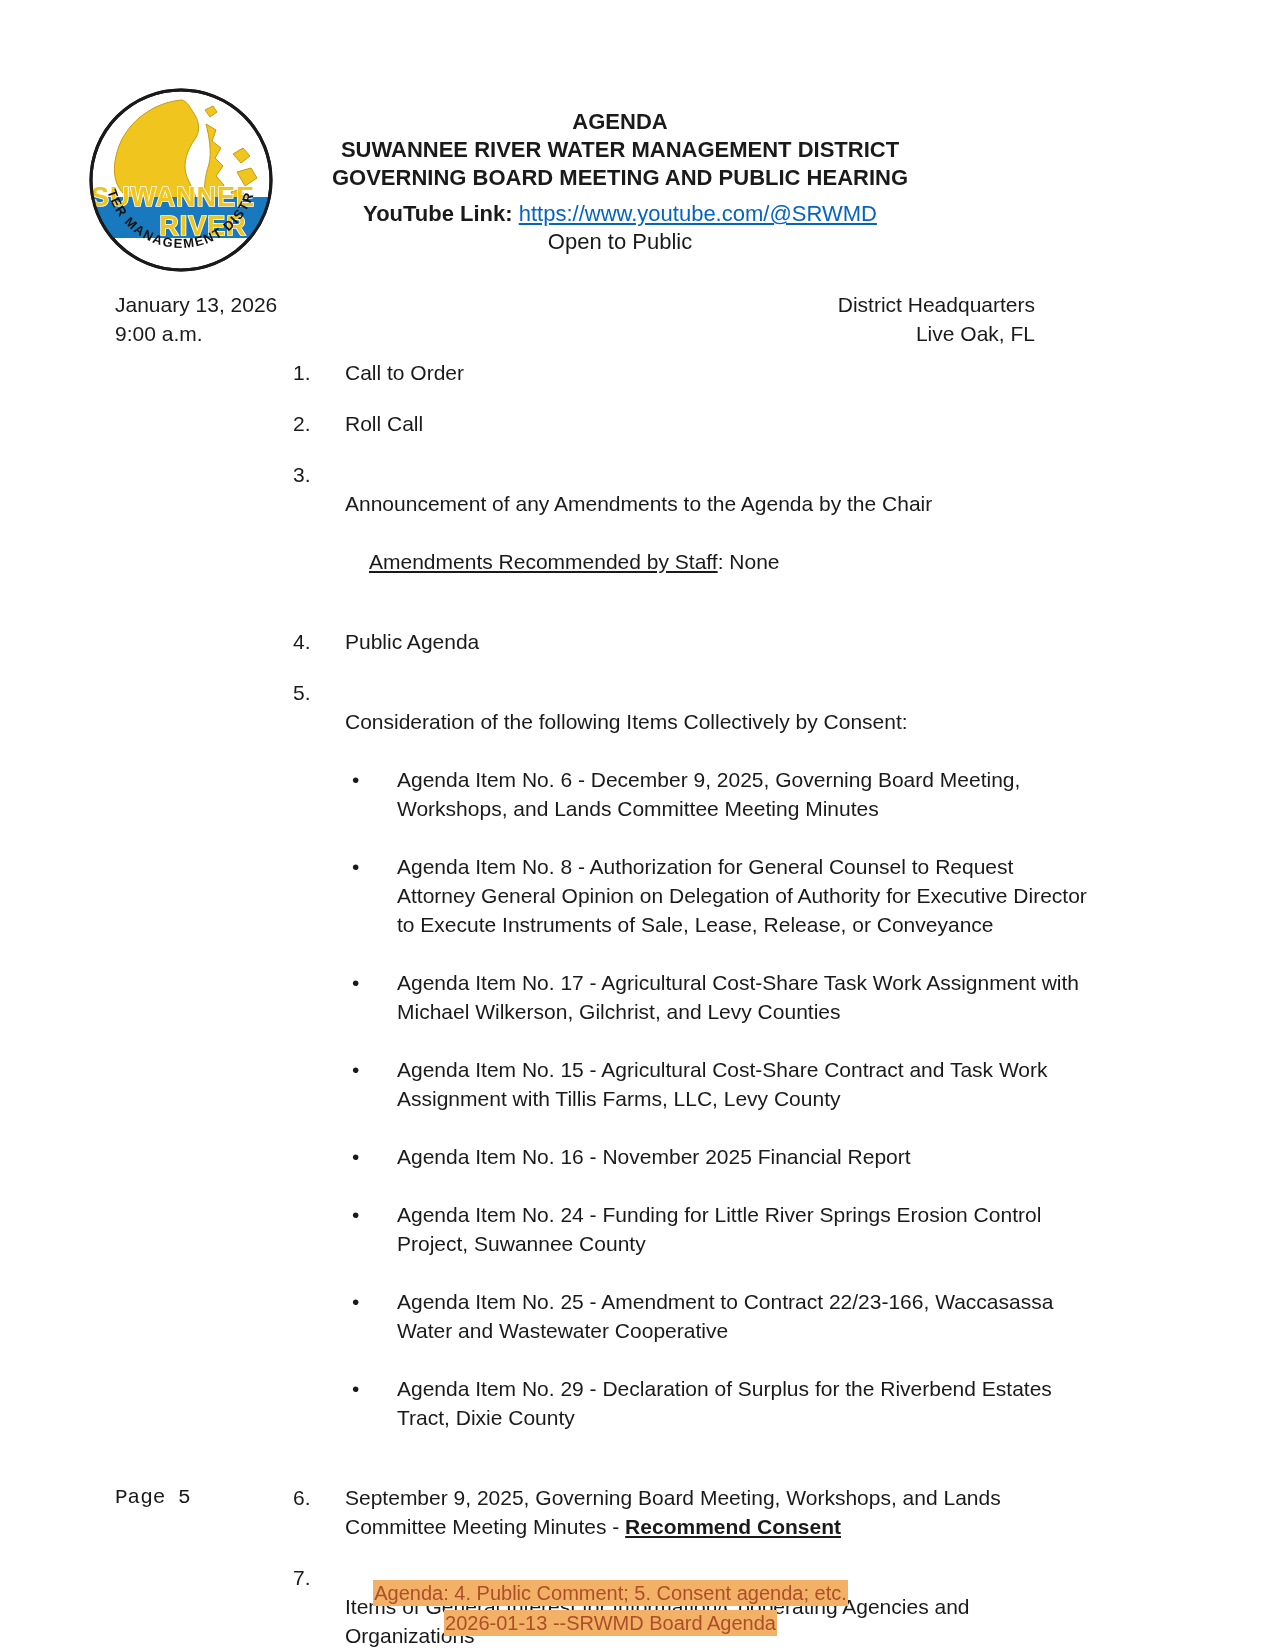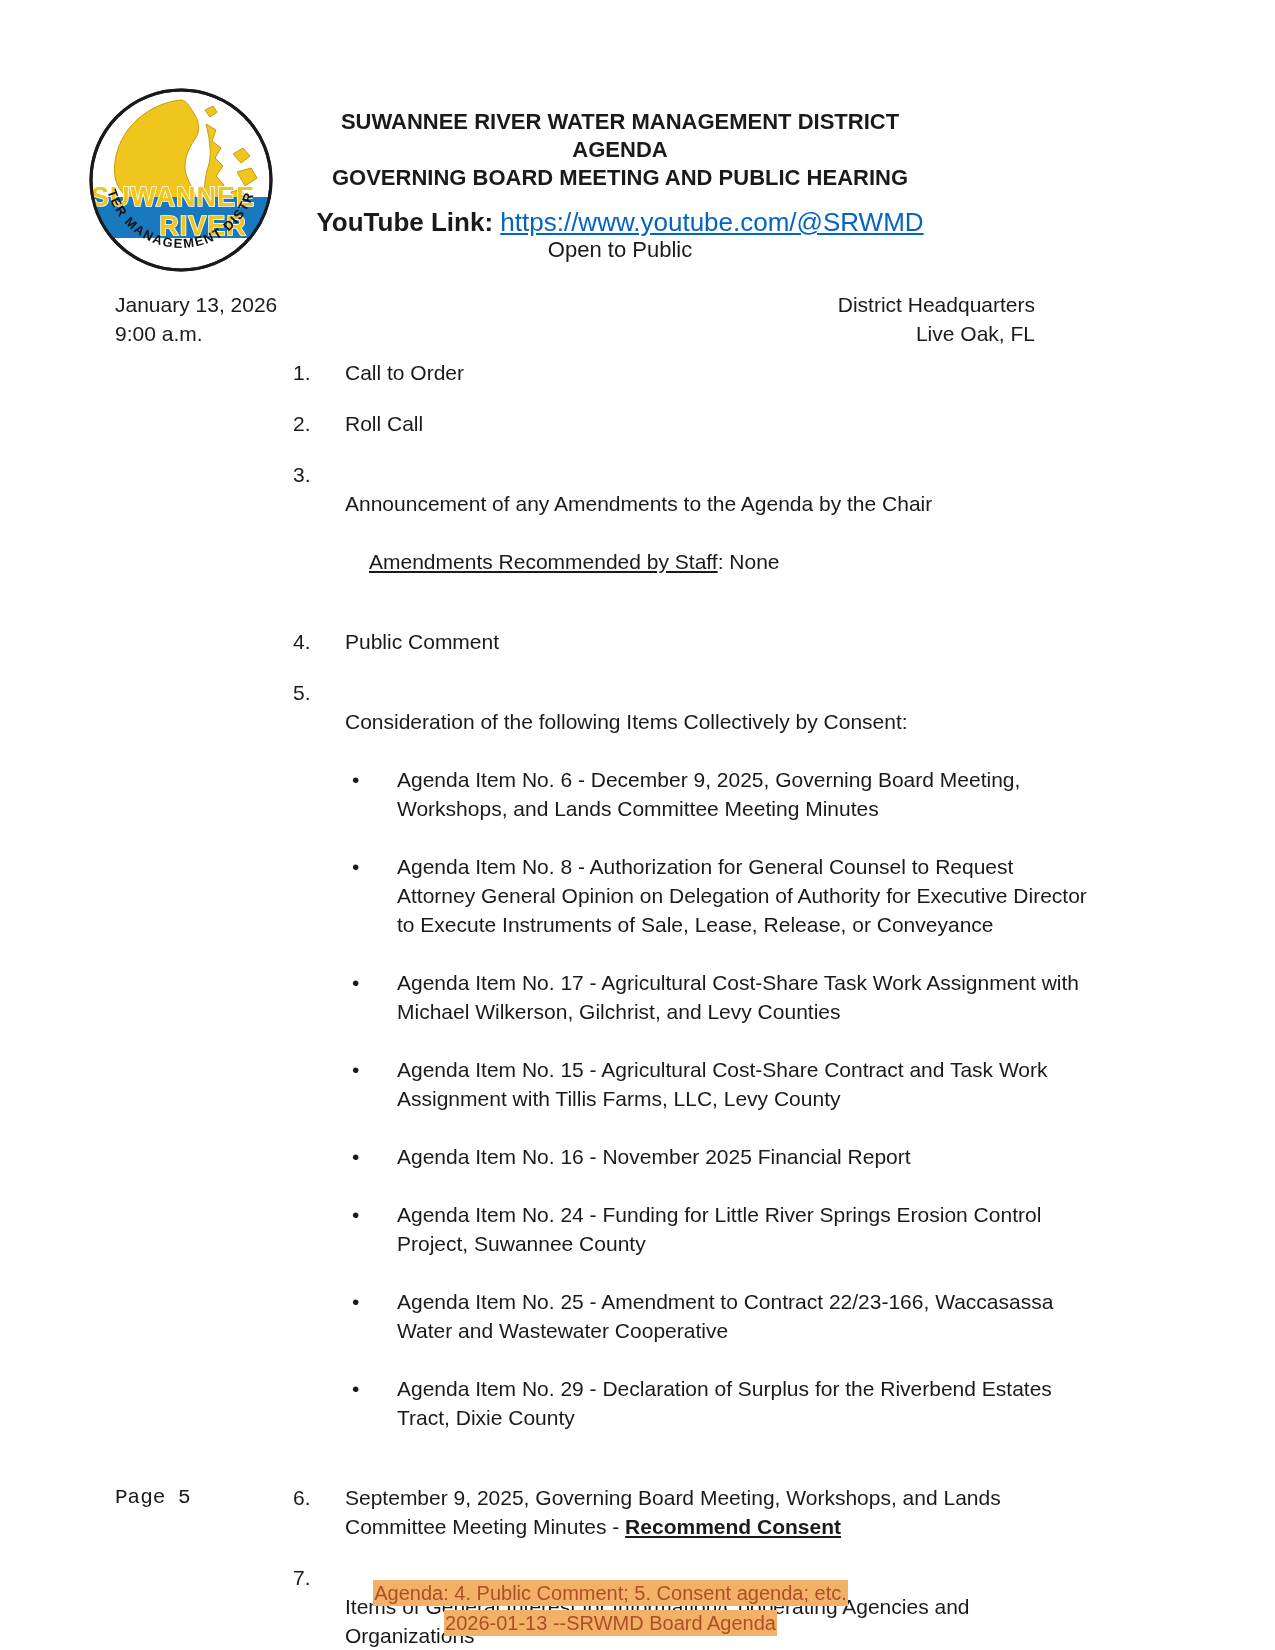"SUWANNEE RIVER WATER MANAGEMENT DISTRICT" div.tline { order: before "AGENDA" -> after "AGENDA" }
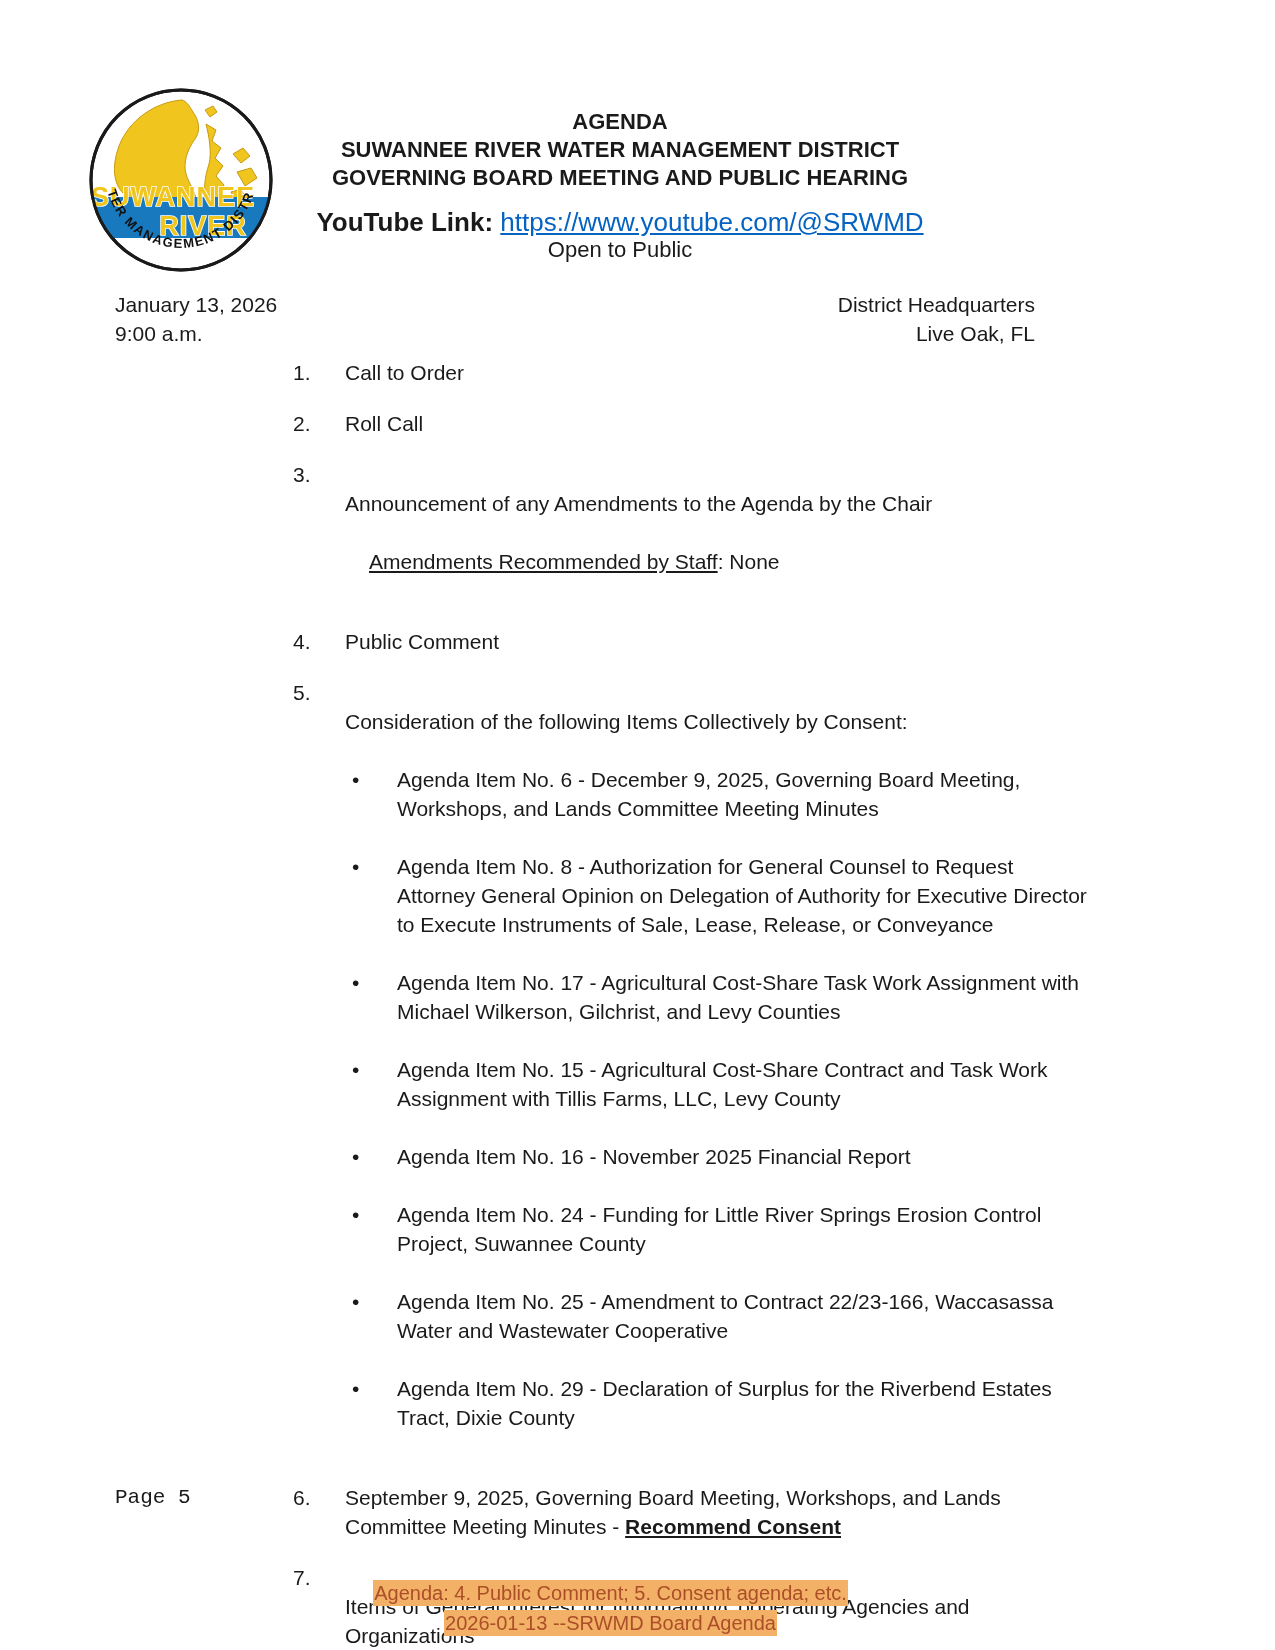"YouTube Link:" .yt-line { font-size: 26px -> 22px; margin-top: 16px -> 8px }
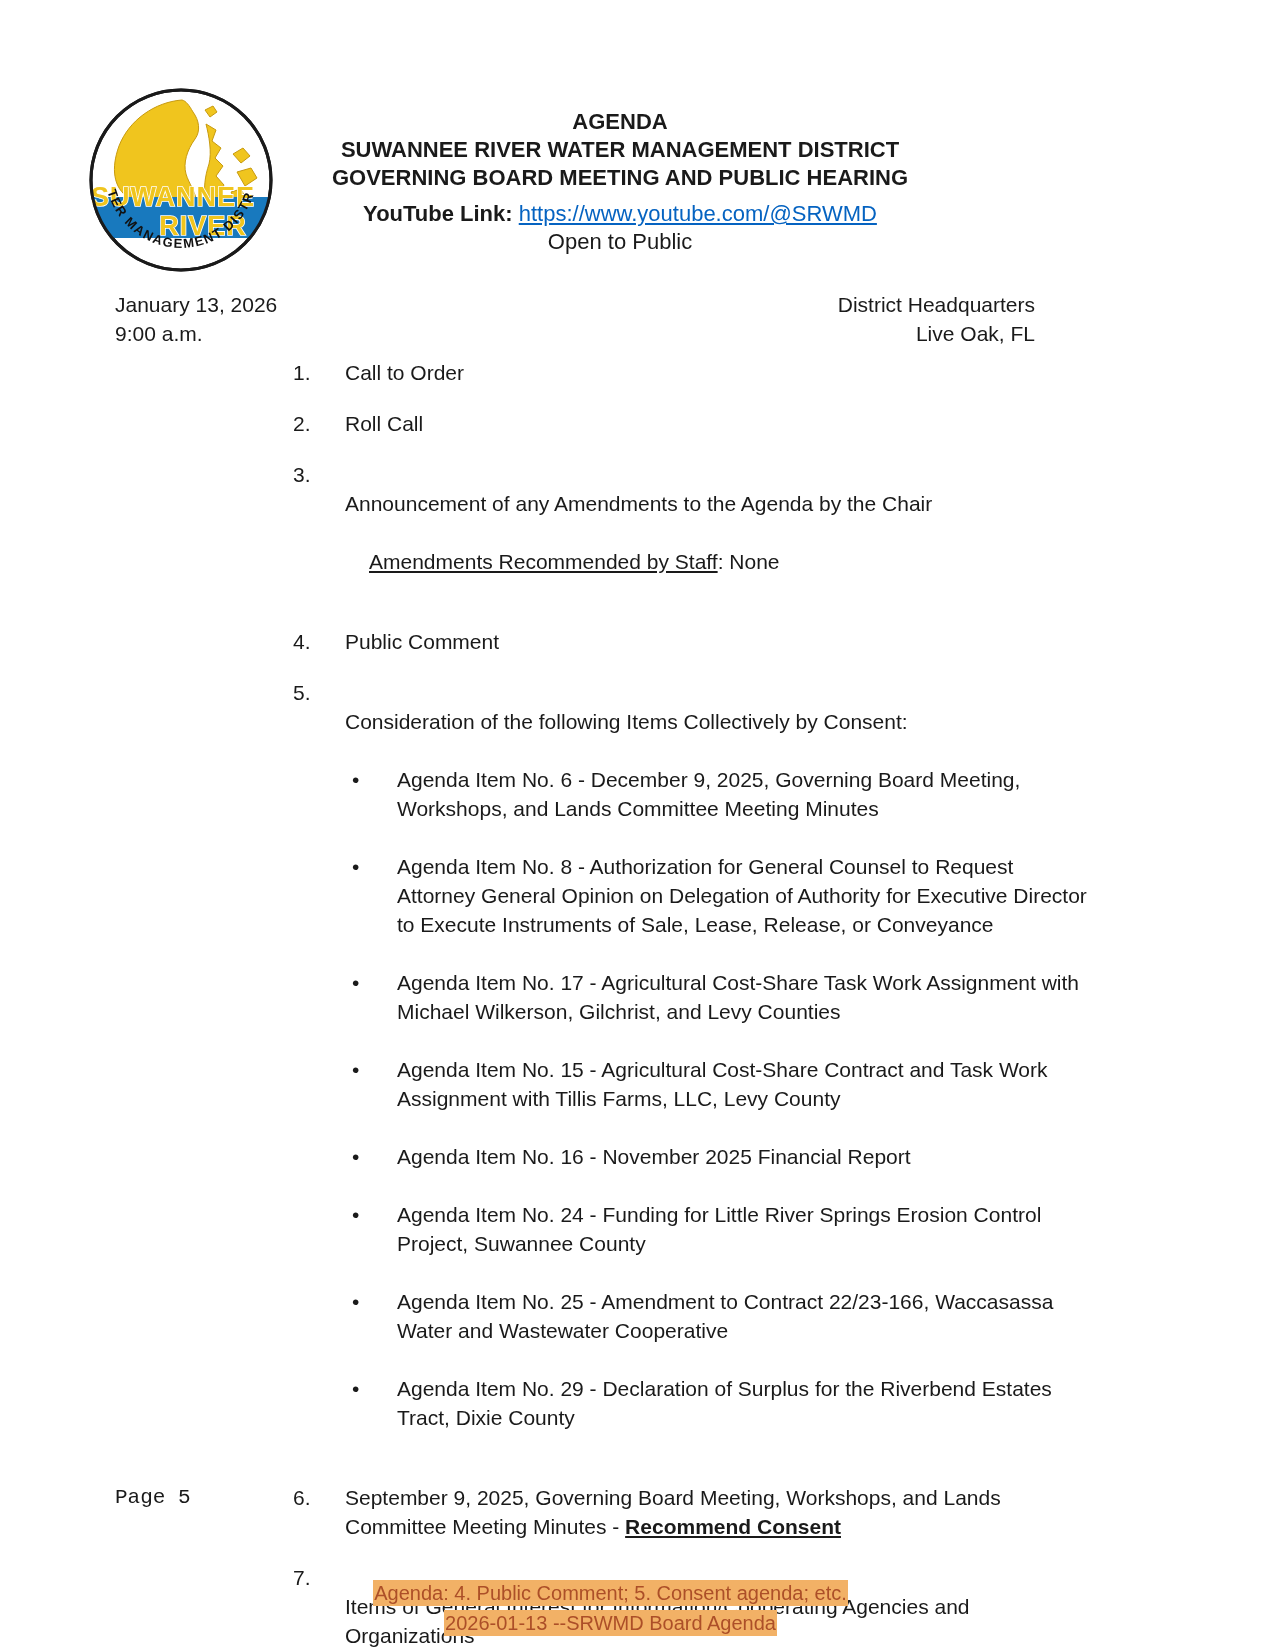"Public Comment" div.text-col { text: Comment -> Agenda }
